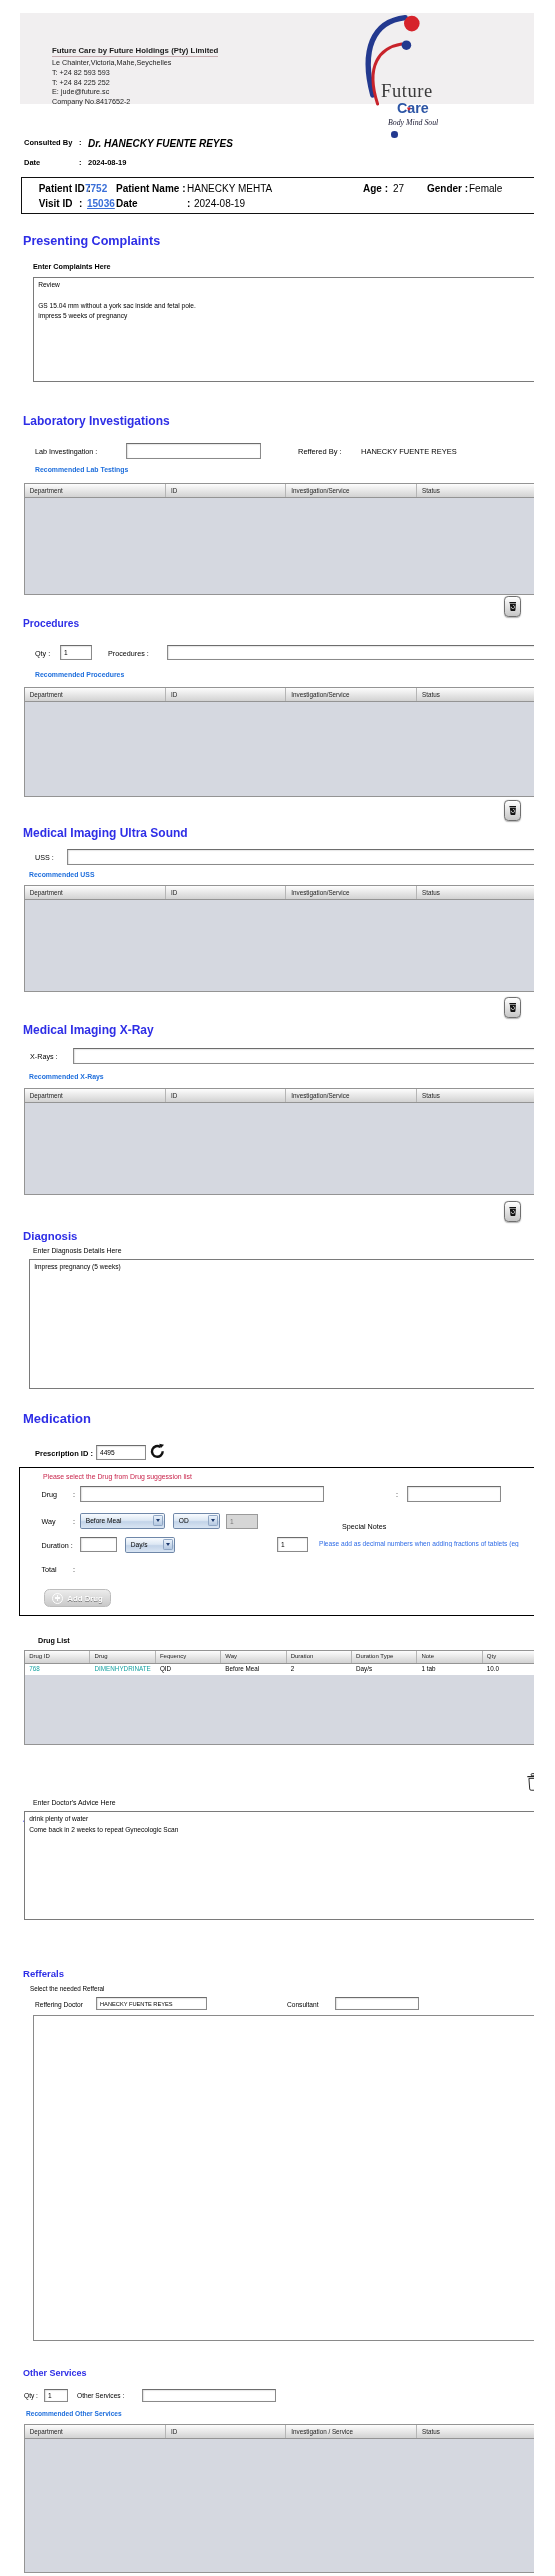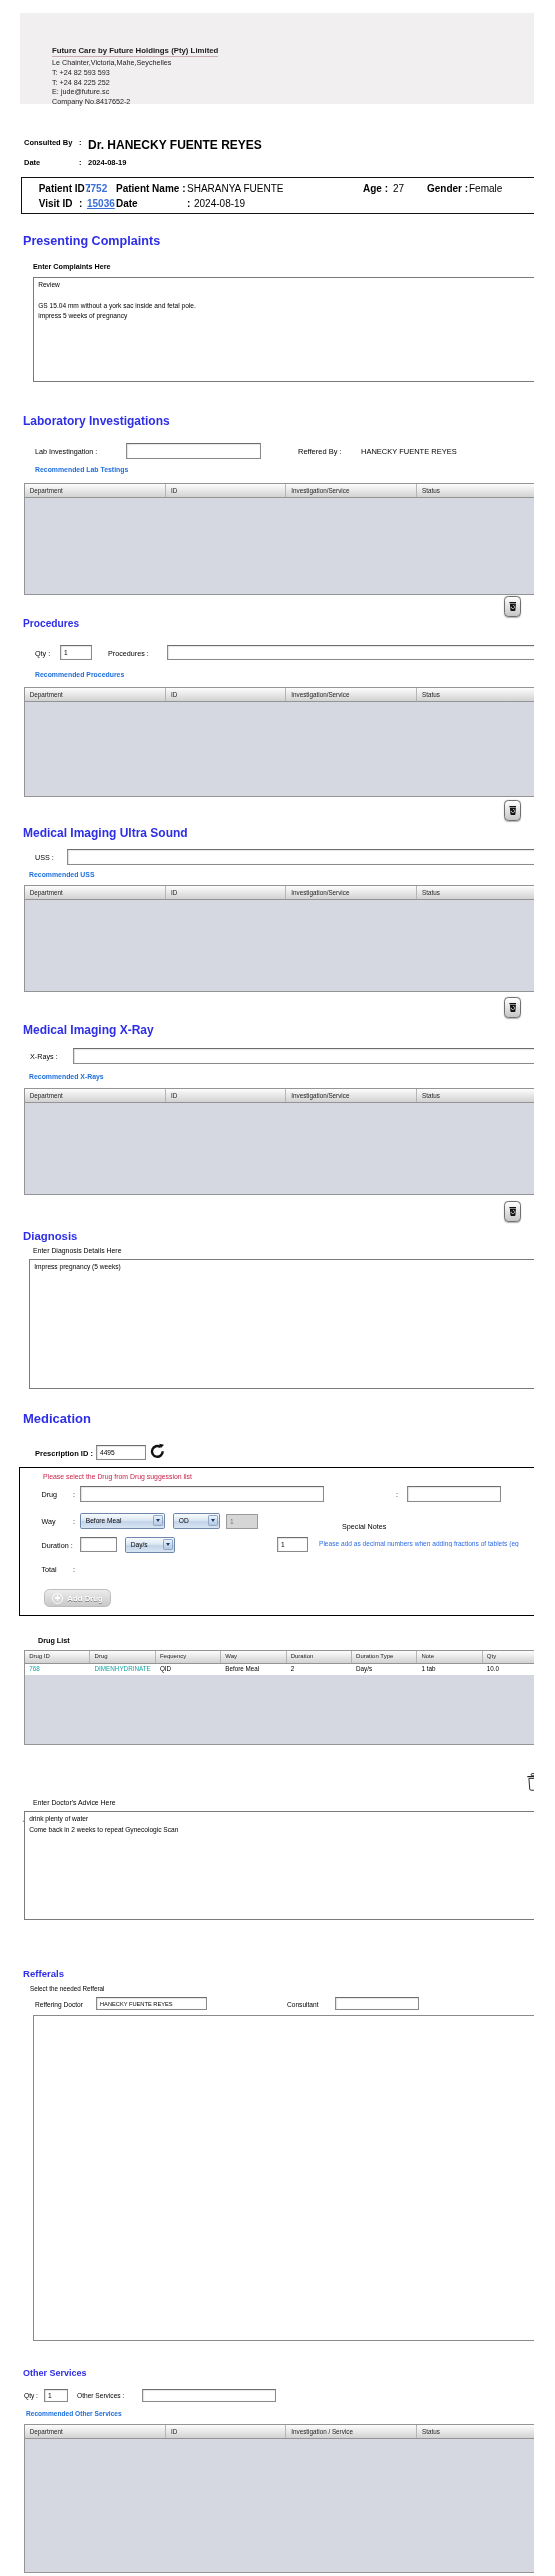"Future" div { html: none -> <div> <svg> <path></path> <circle></circle> <path></path> <circle></circle> </svg> <div>Future</div> <div>Care</div> <div>♥</div> <div>Body Mind Soul</div> <div></div> </div> }
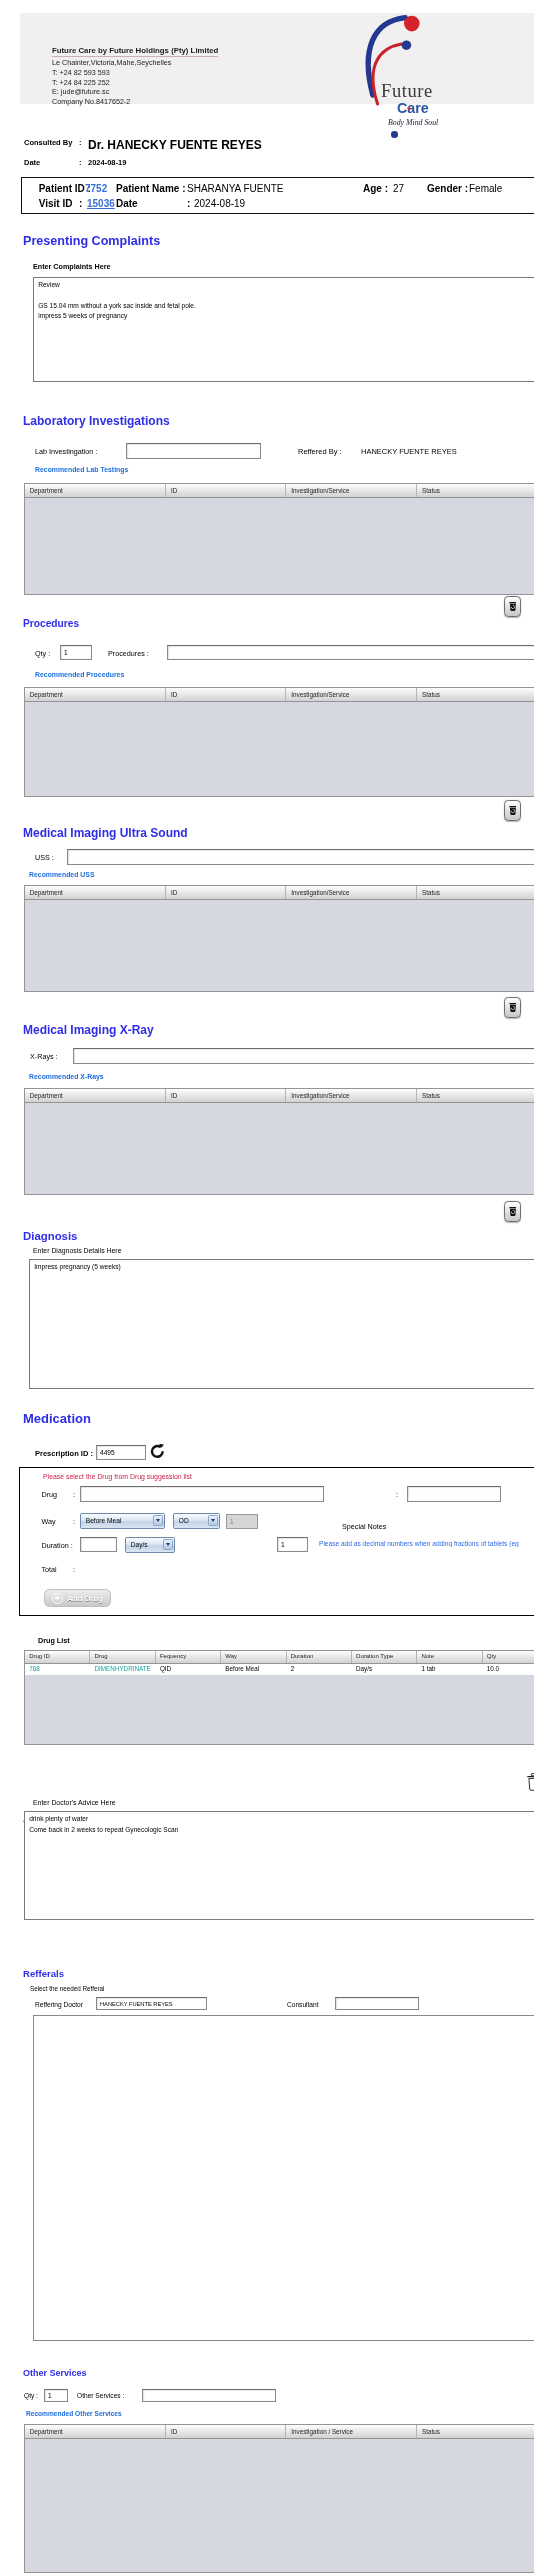"Dr. HANECKY FUENTE REYES" span.blbl { font-size: 12px -> 10px; font-style: none -> italic }
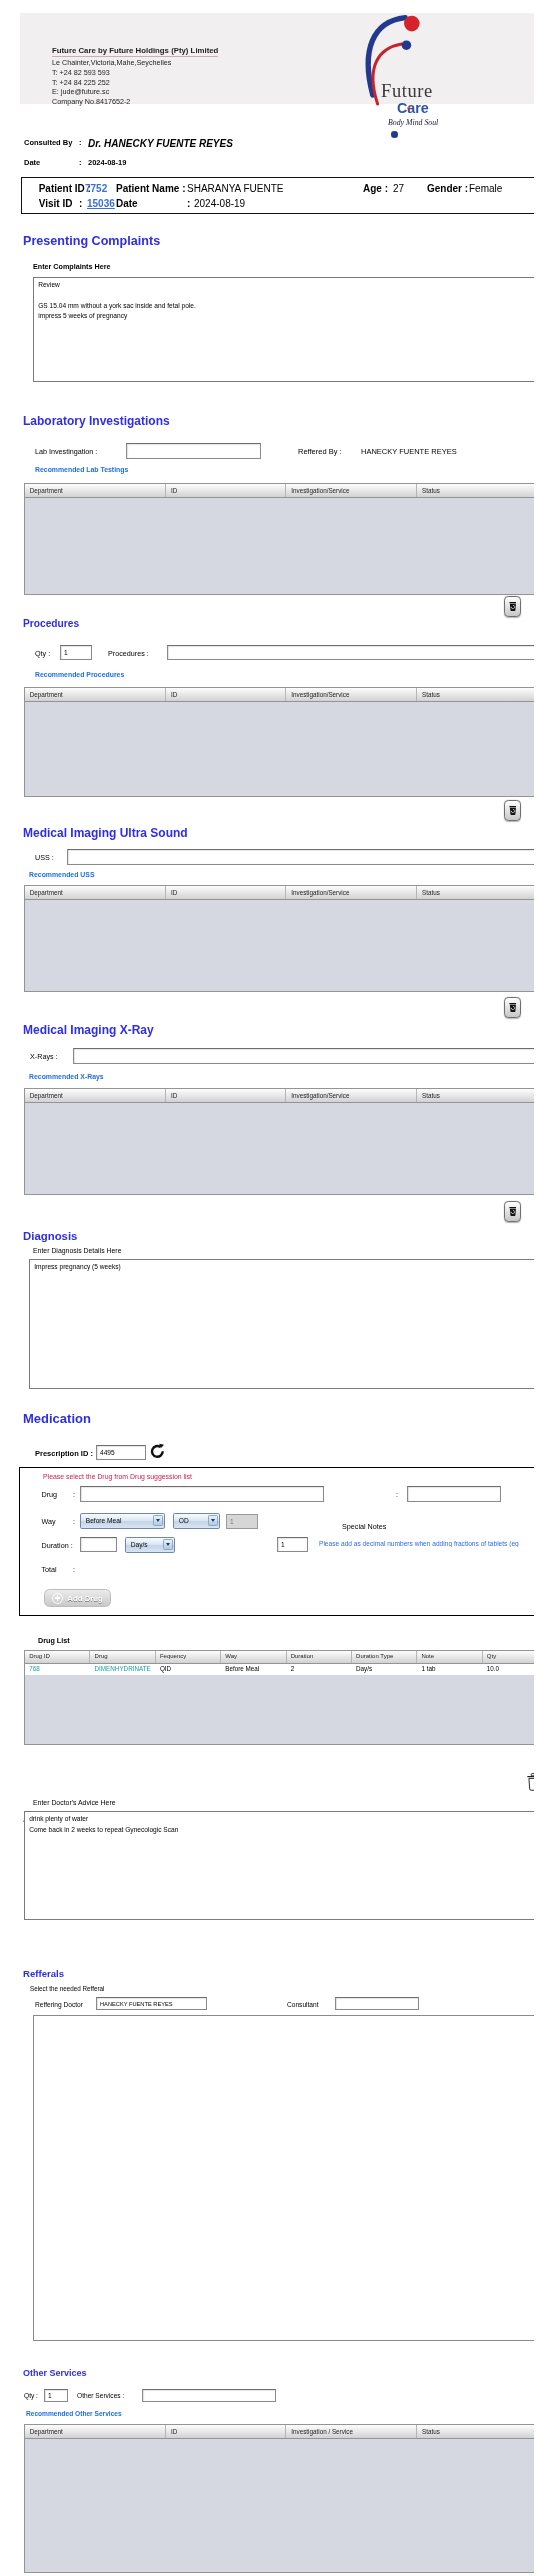"SHARANYA FUENTE" span { text: SHARANYA FUENTE -> HANECKY MEHTA }
